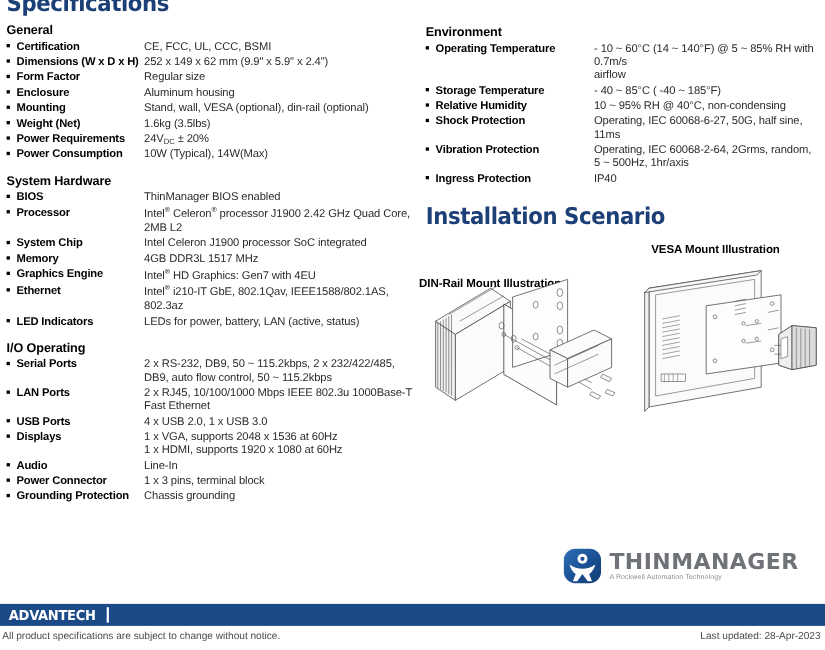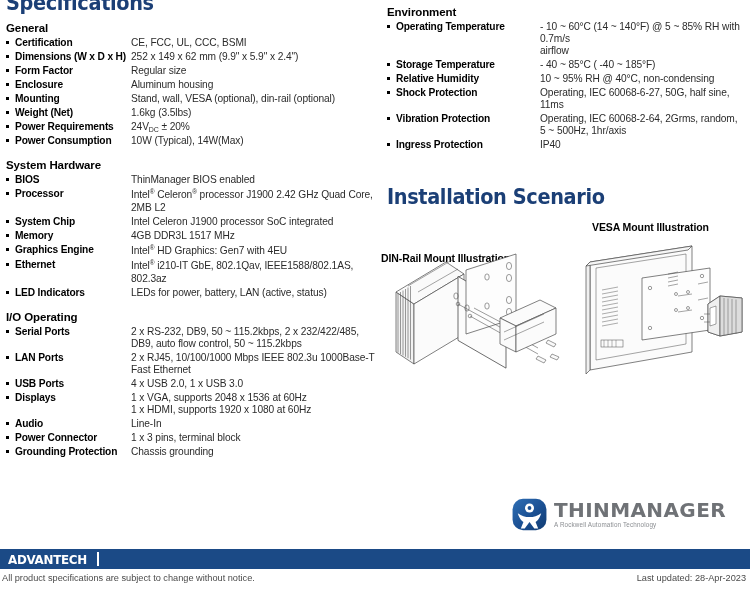"Environment" .col-right { top: 6px -> 24px }
